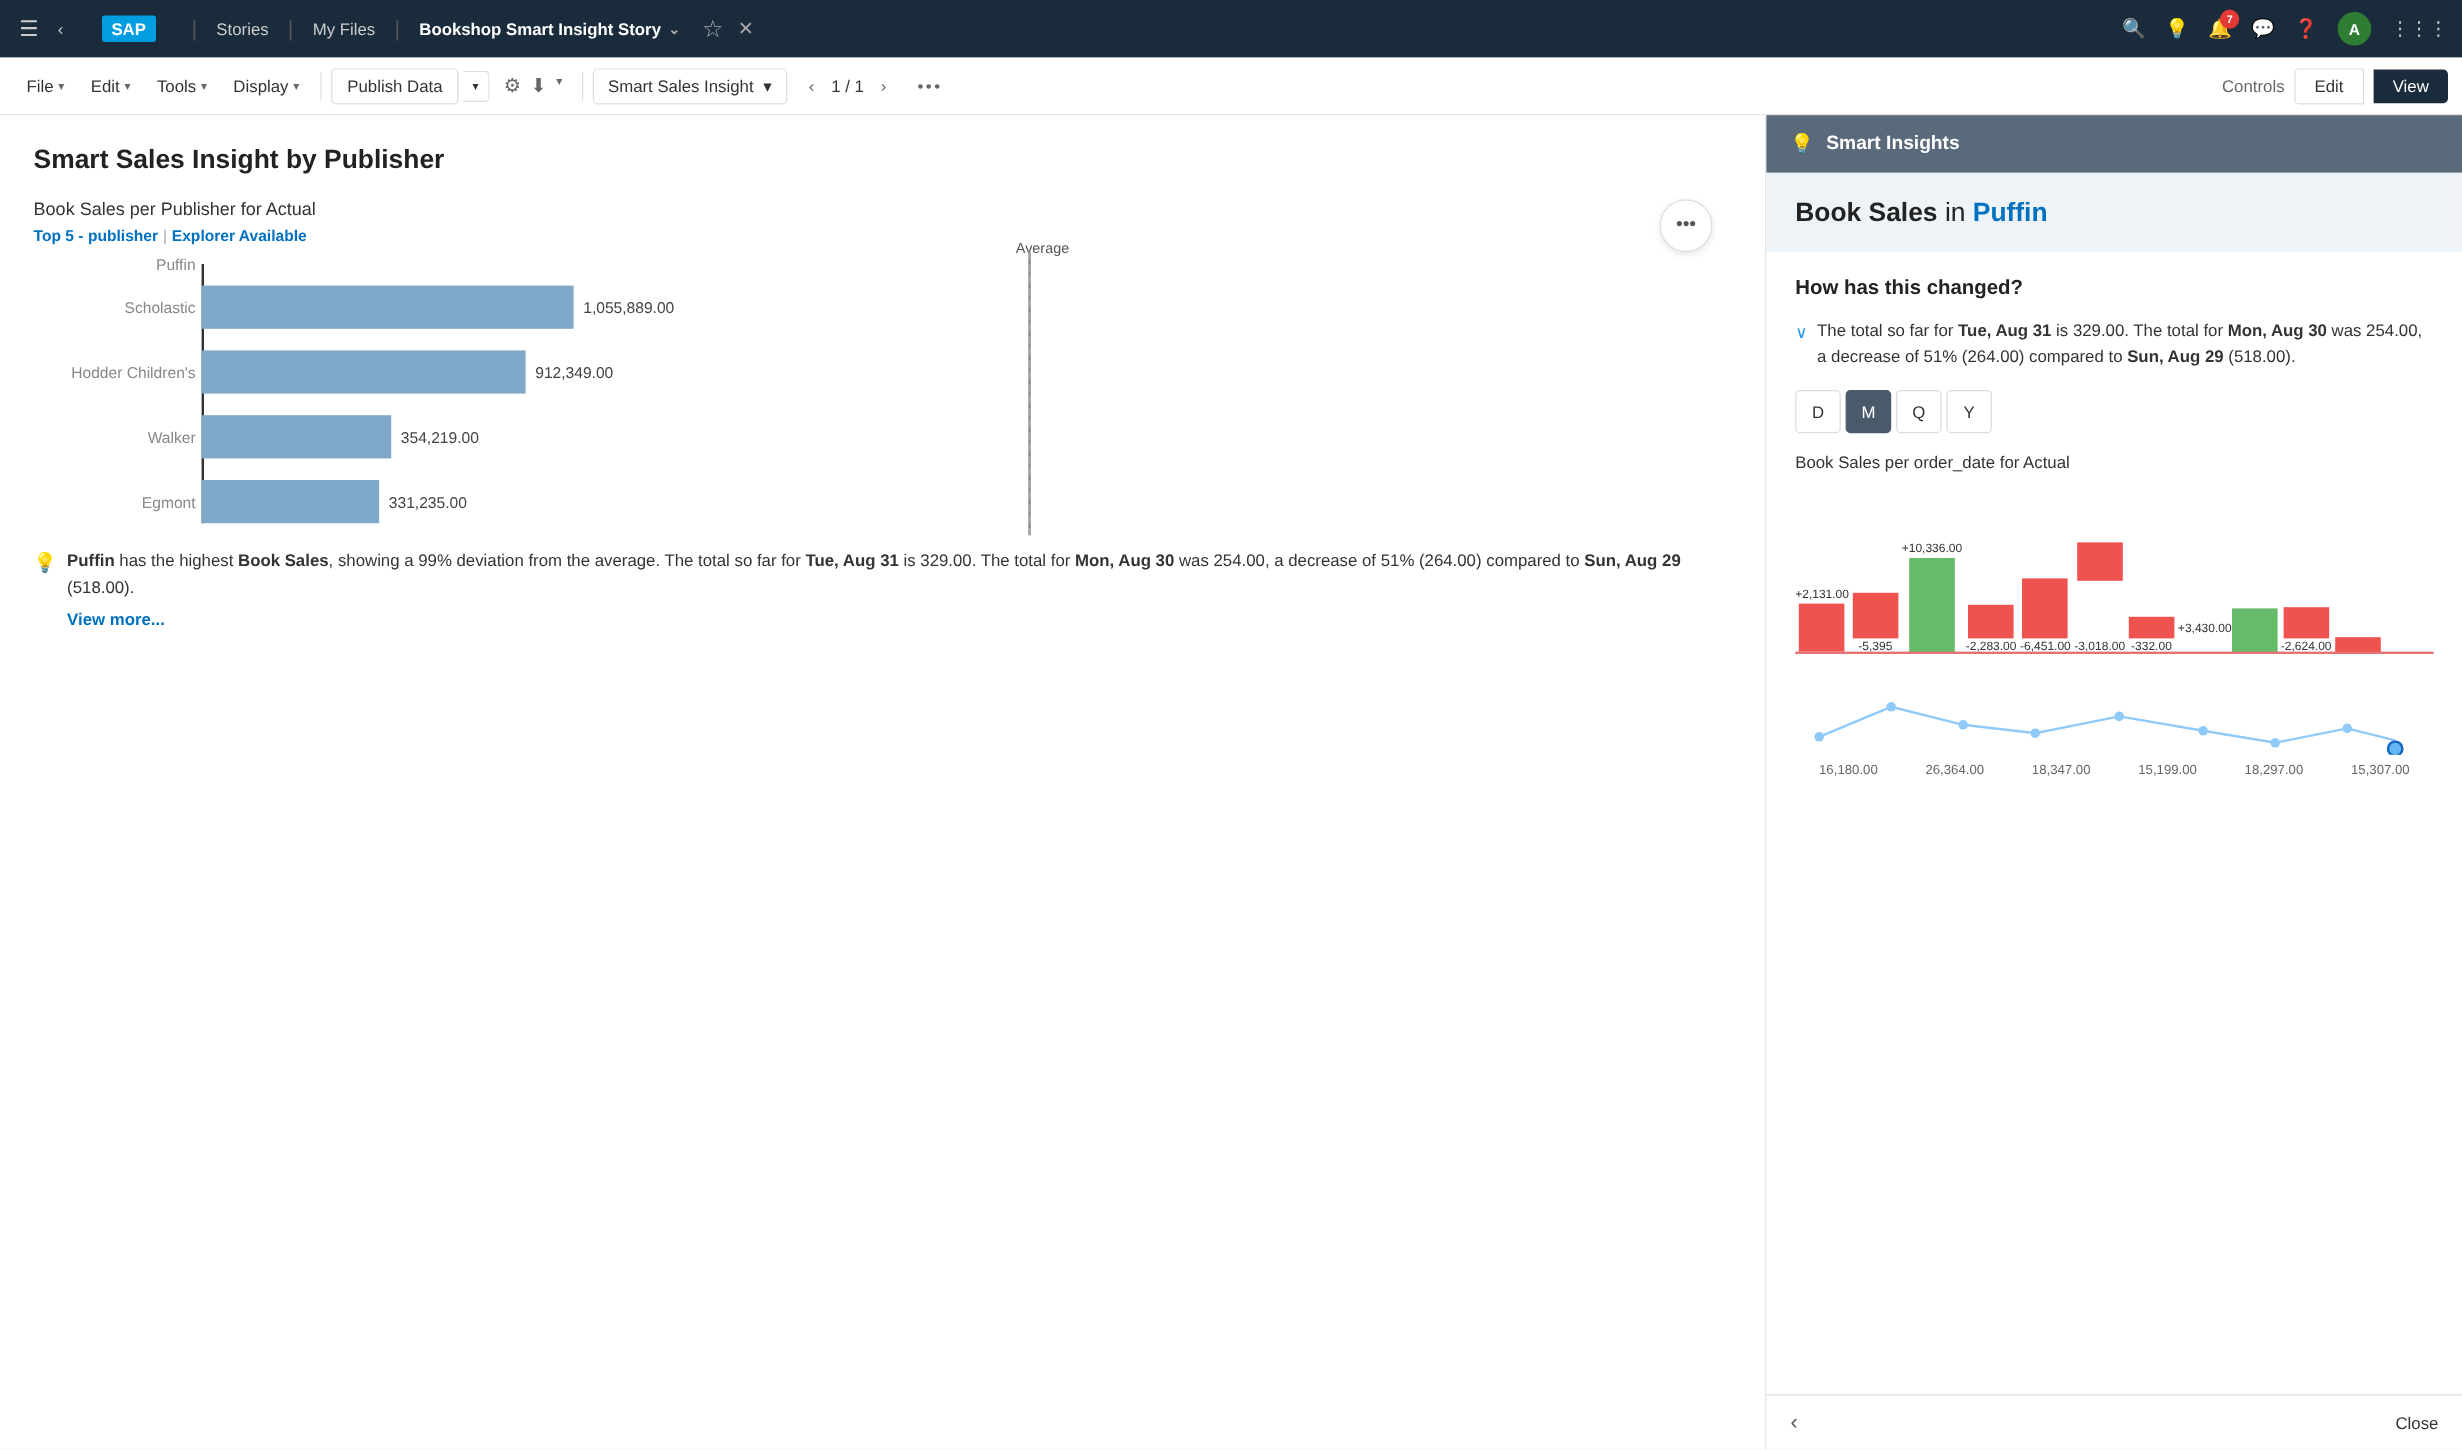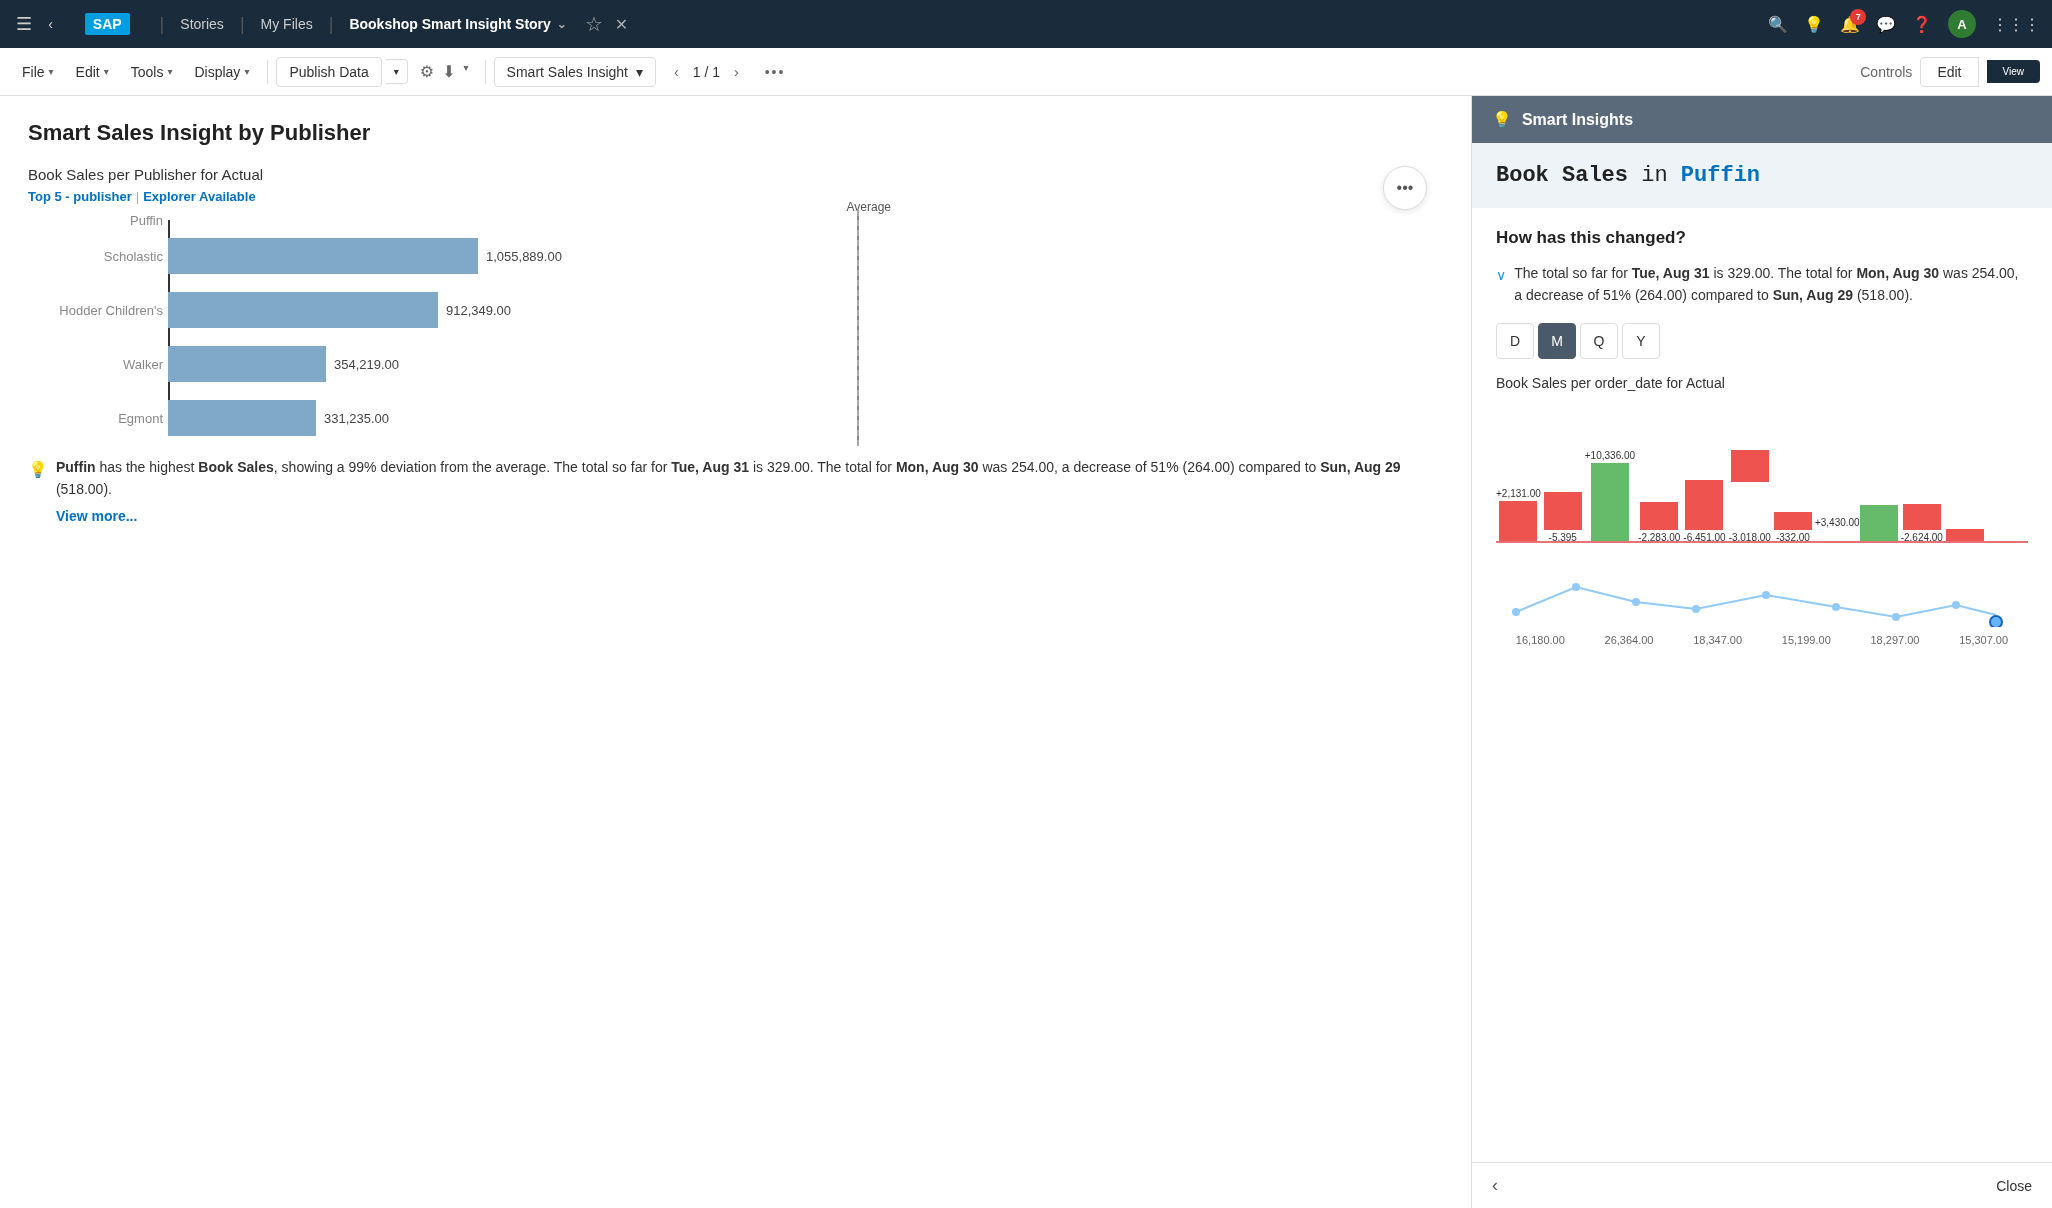"View" .view-btn { font-size: 10px -> 14px }
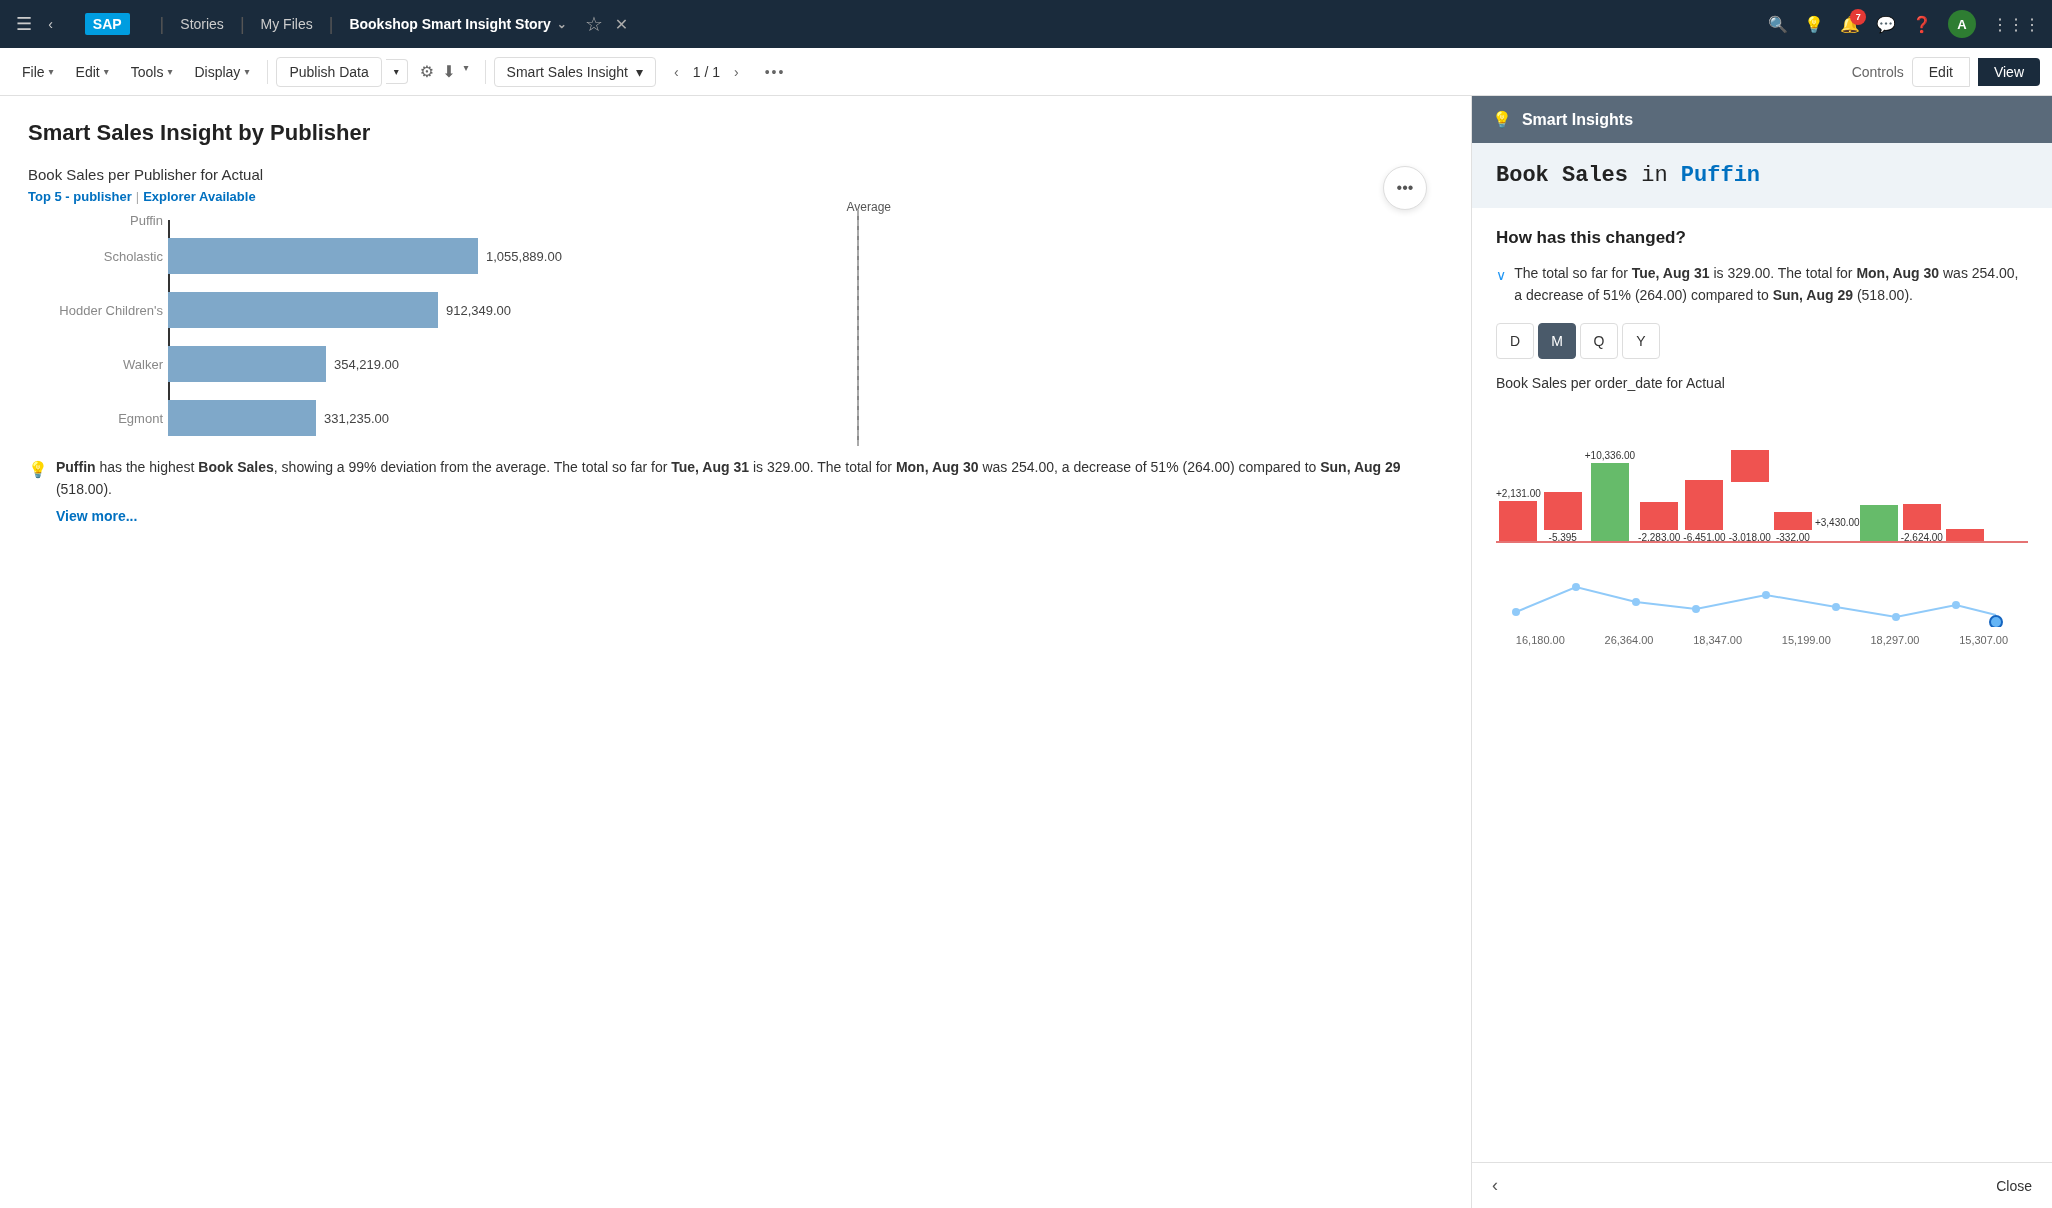"Book Sales in Puffin" .sales-title-section { font-family: Liberation Mono, monospace -> none }
